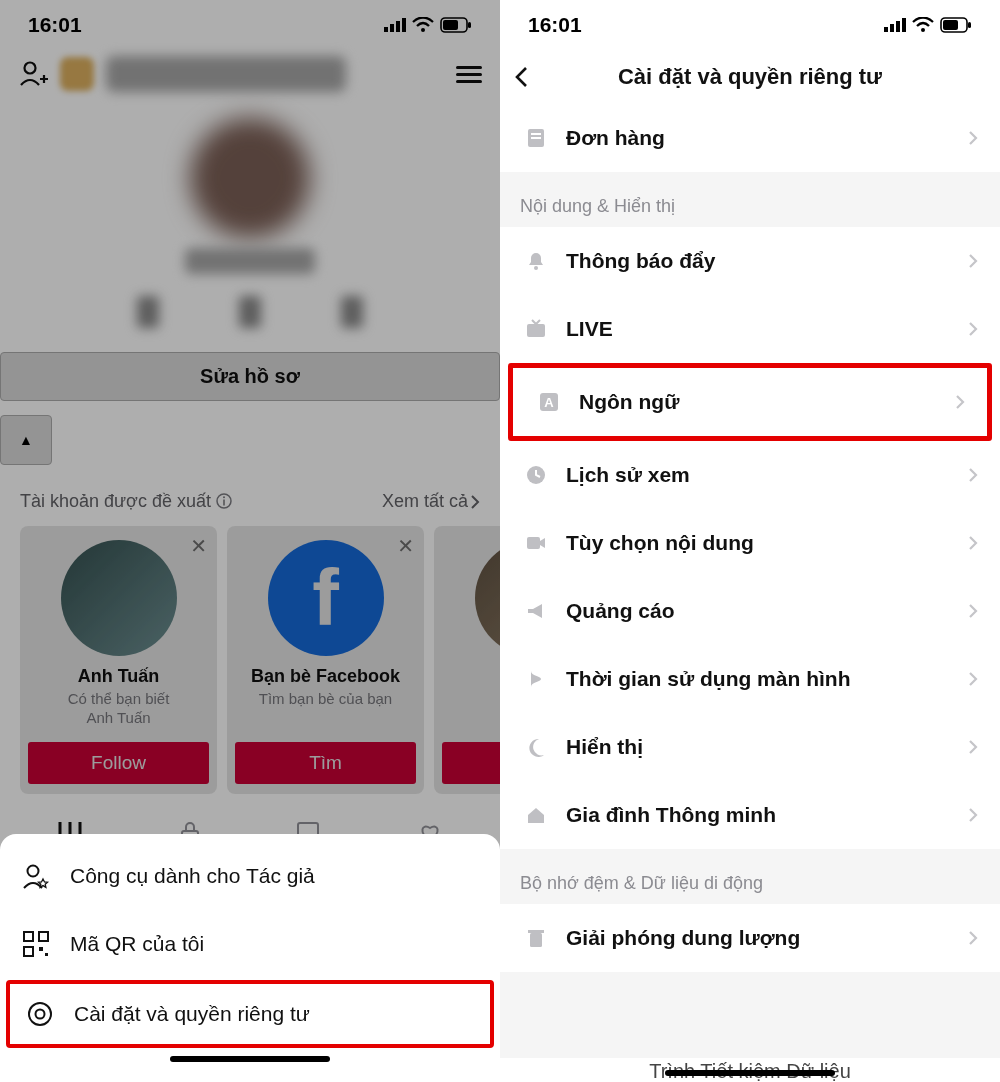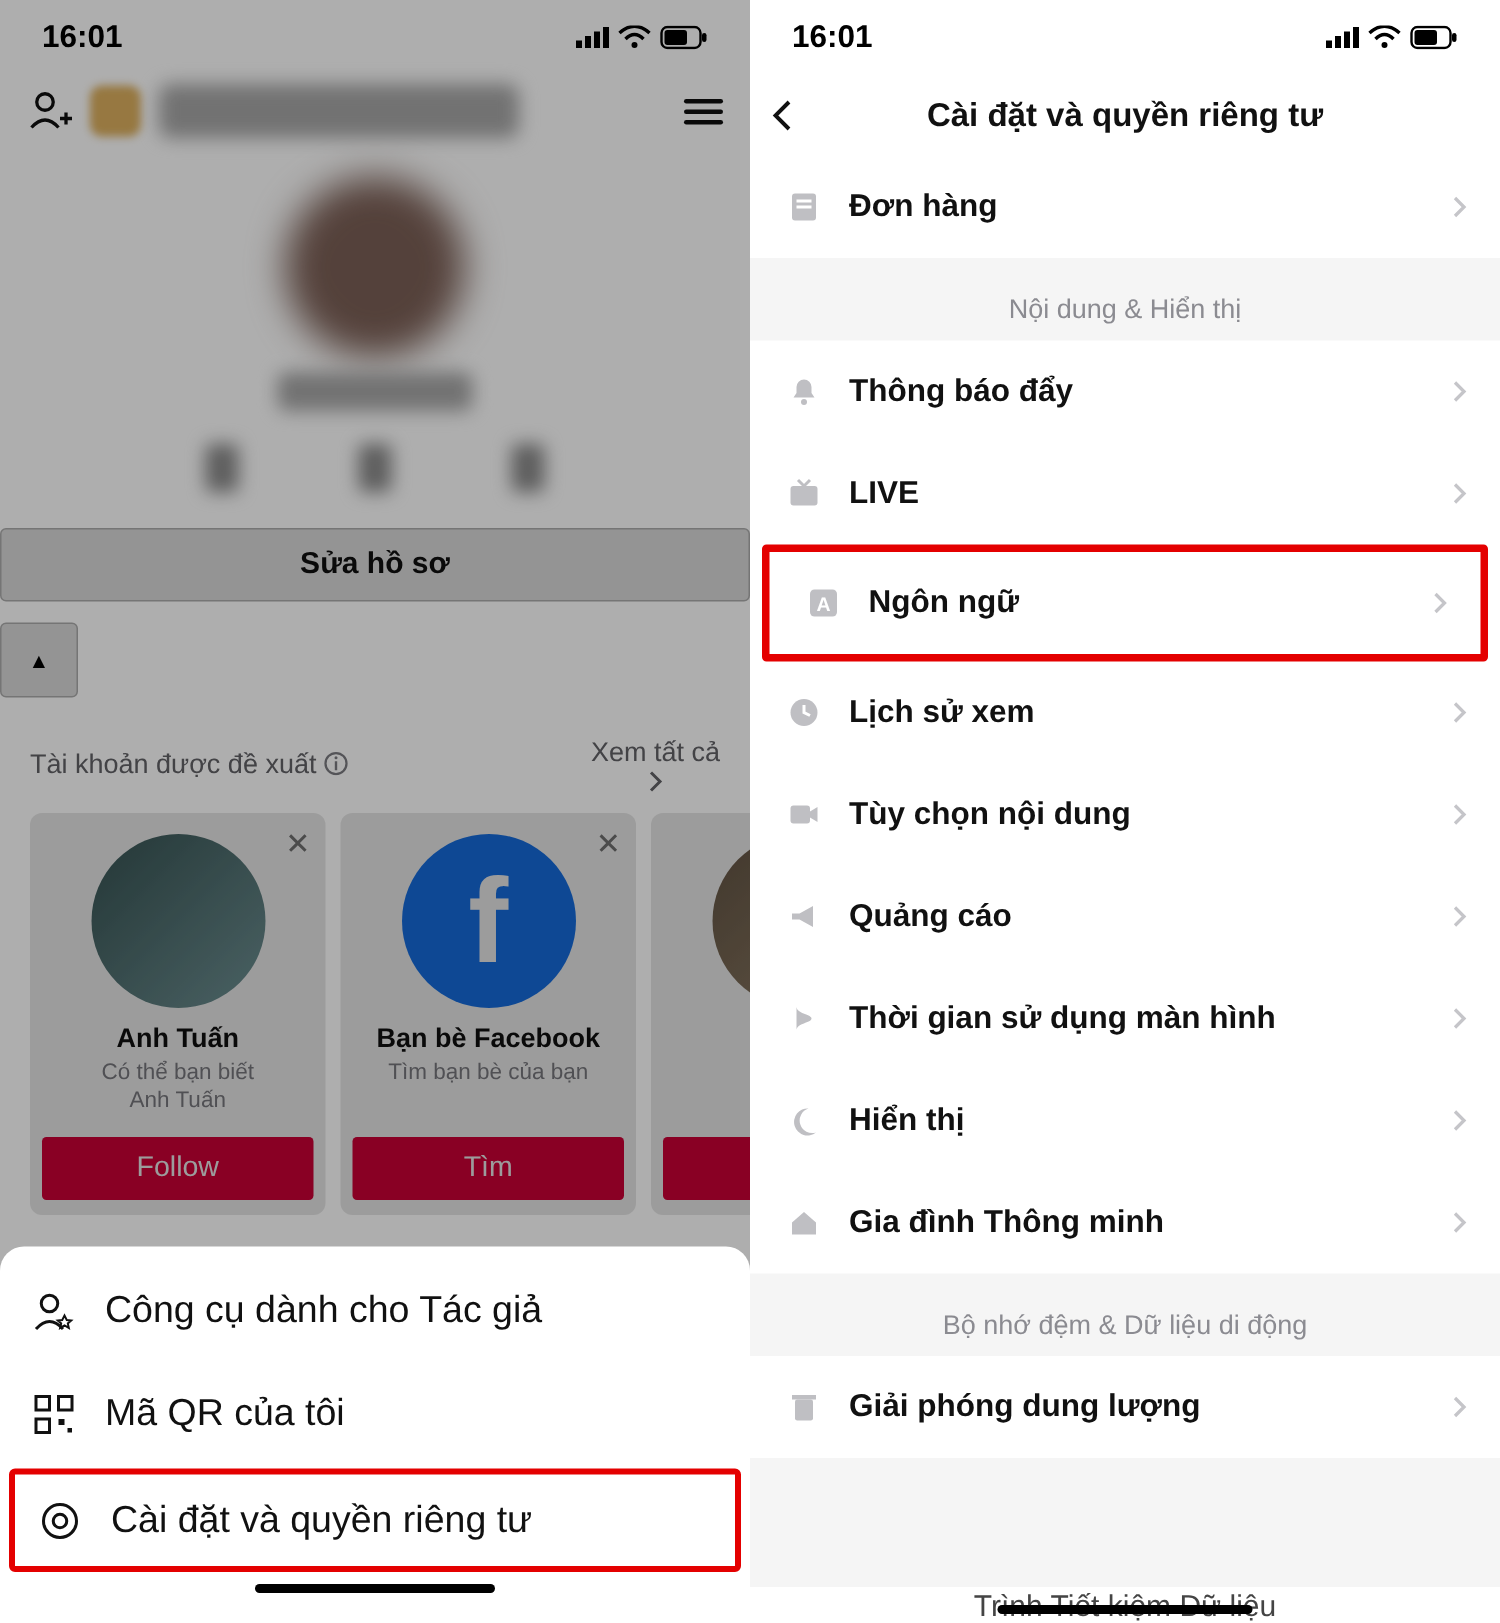"Nội dung & Hiển thị" .sect { padding: 24px 10px 10px -> 24px 20px 10px; text-align: center -> none }
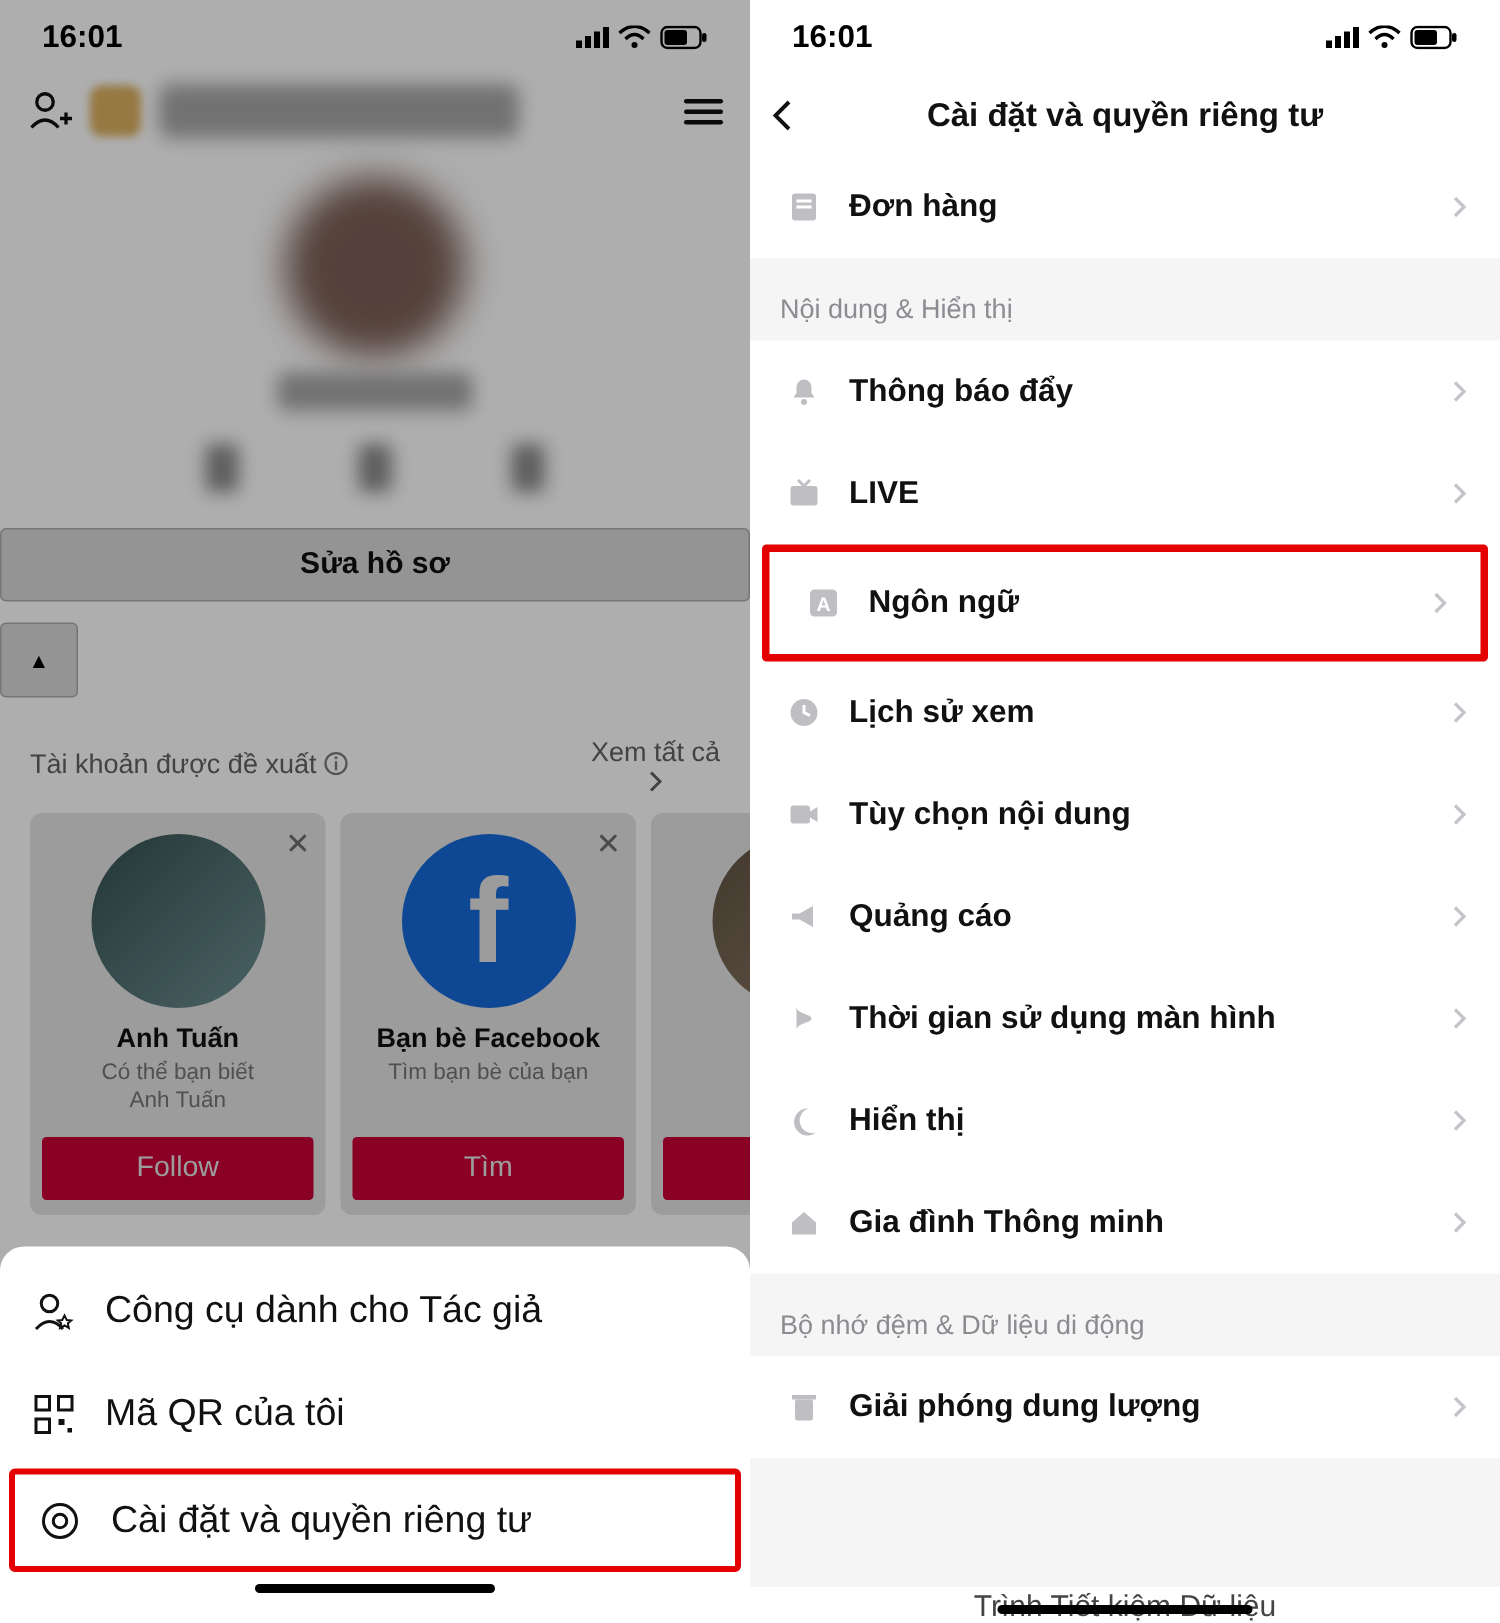"Xem tất cả" .sugg-head .see { flex-direction: column -> none }
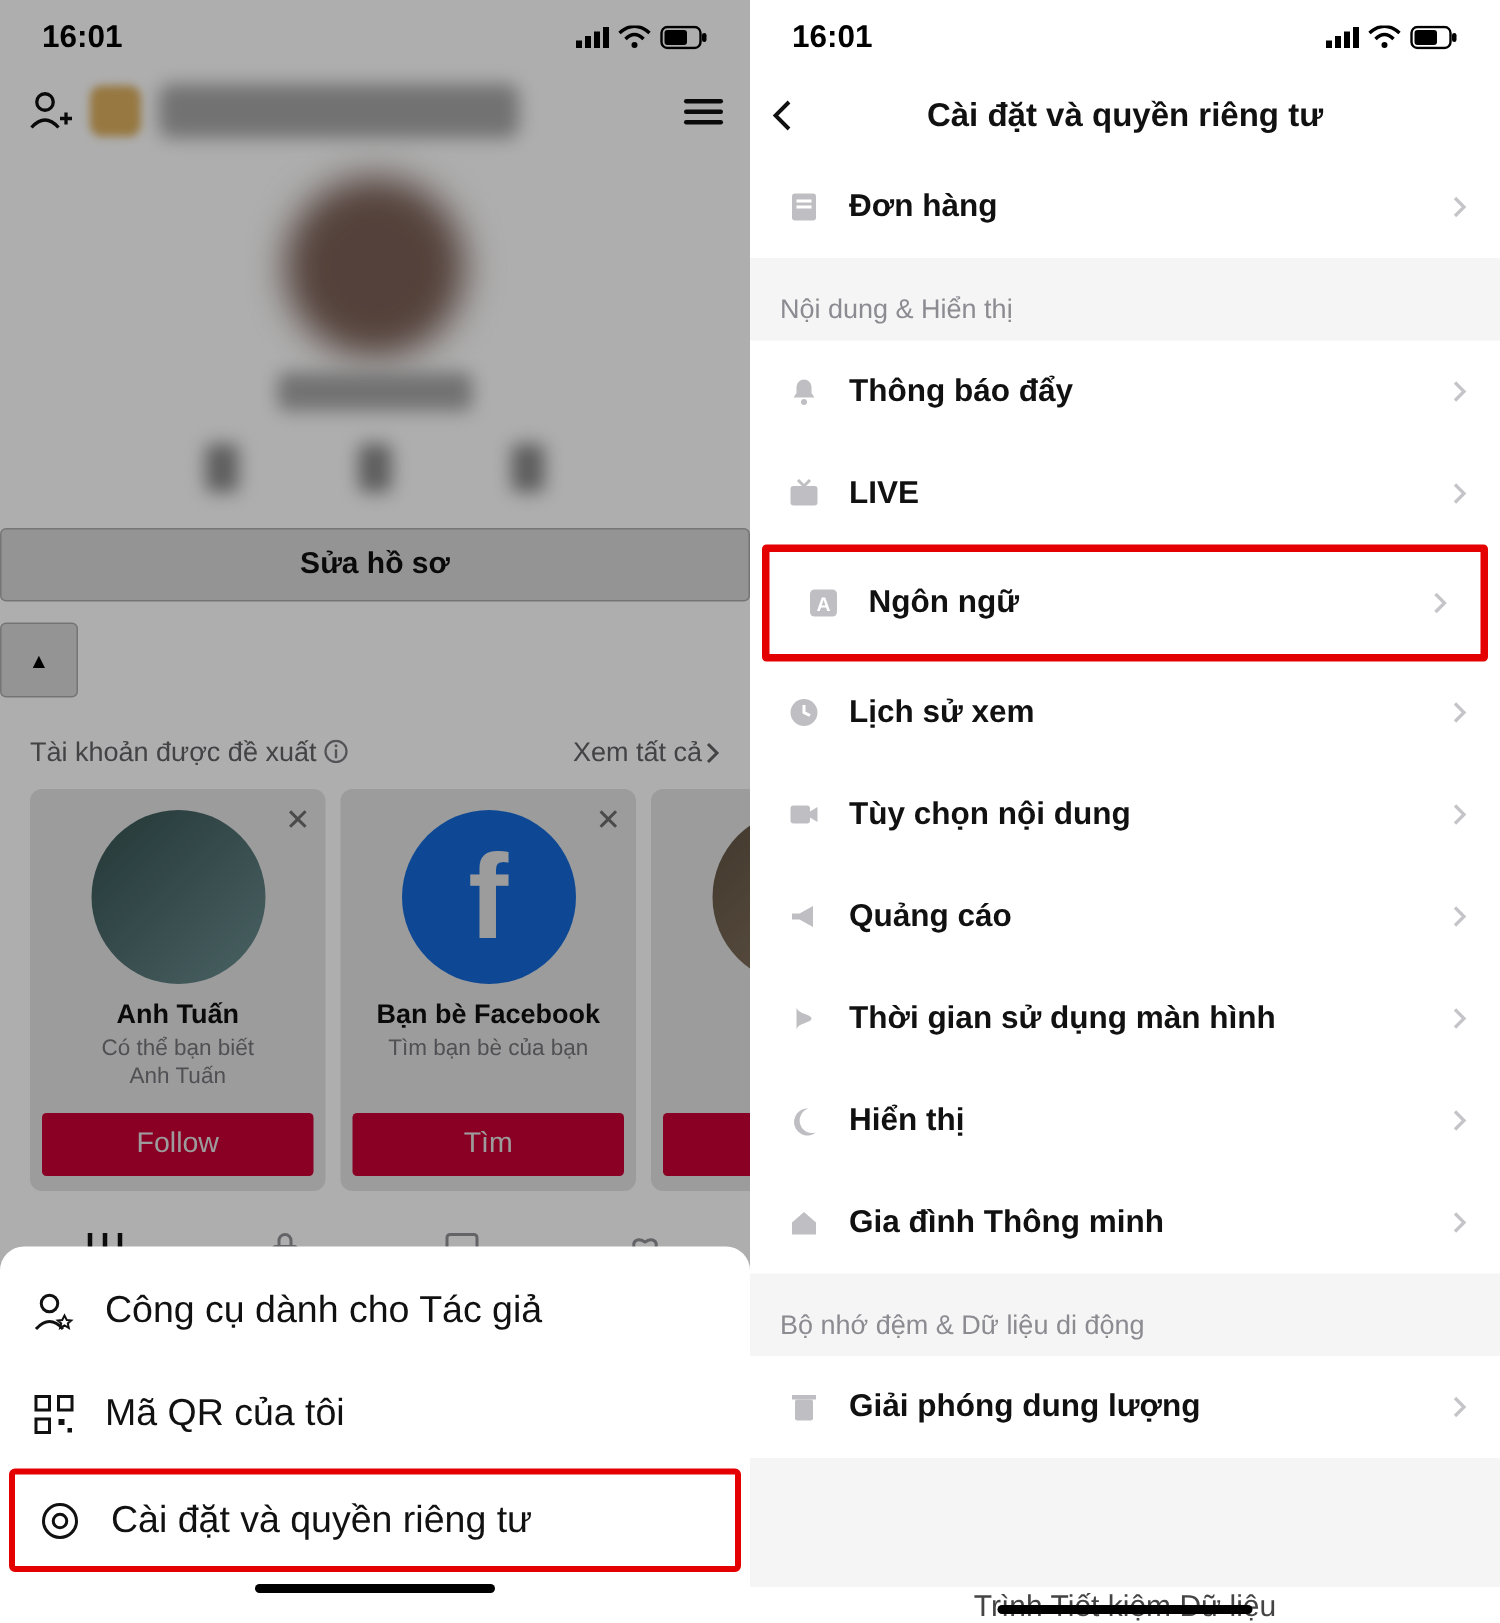"Công cụ dành cho Tác" .sheet-item { font-size: 25px -> 21px }
